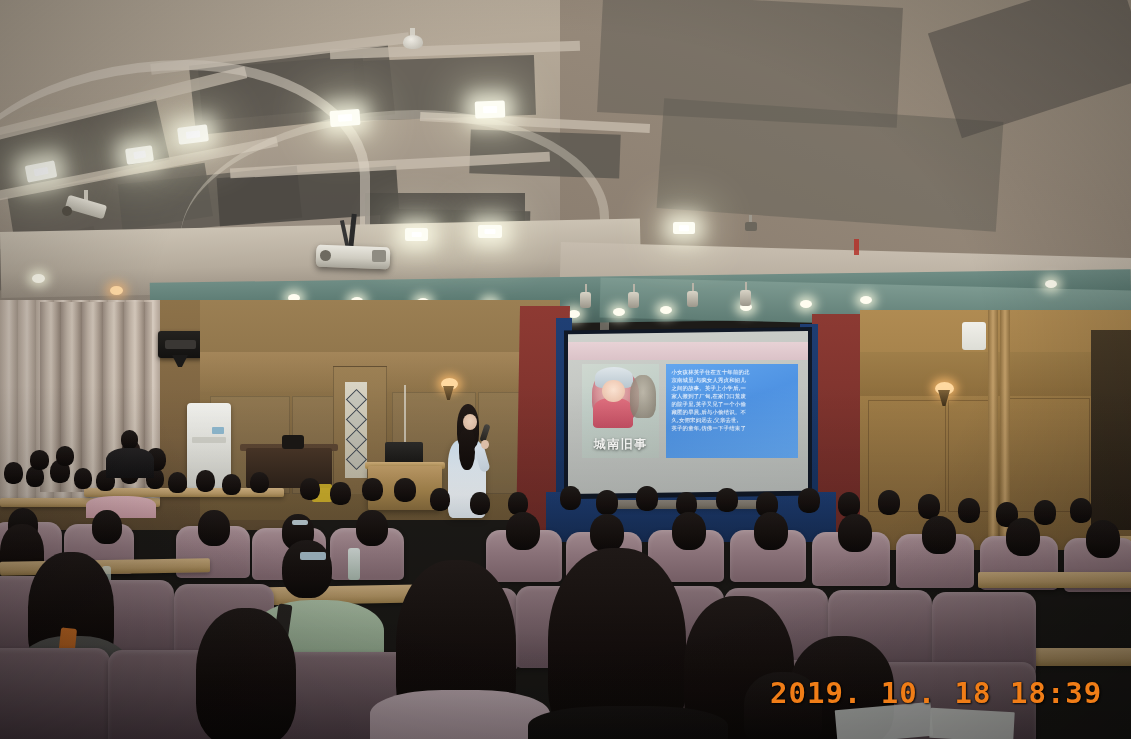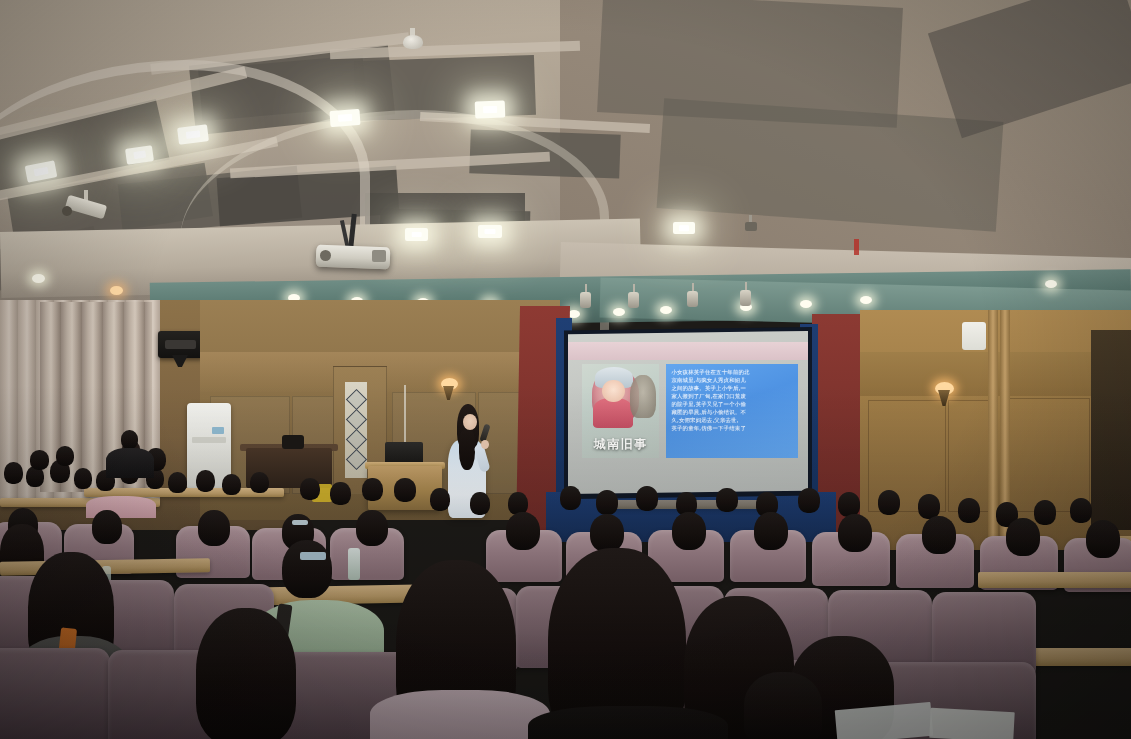"2019. 10. 18 18:39" div.ts { html: none -> <div>2019. 10. 18 18:39</div> }
